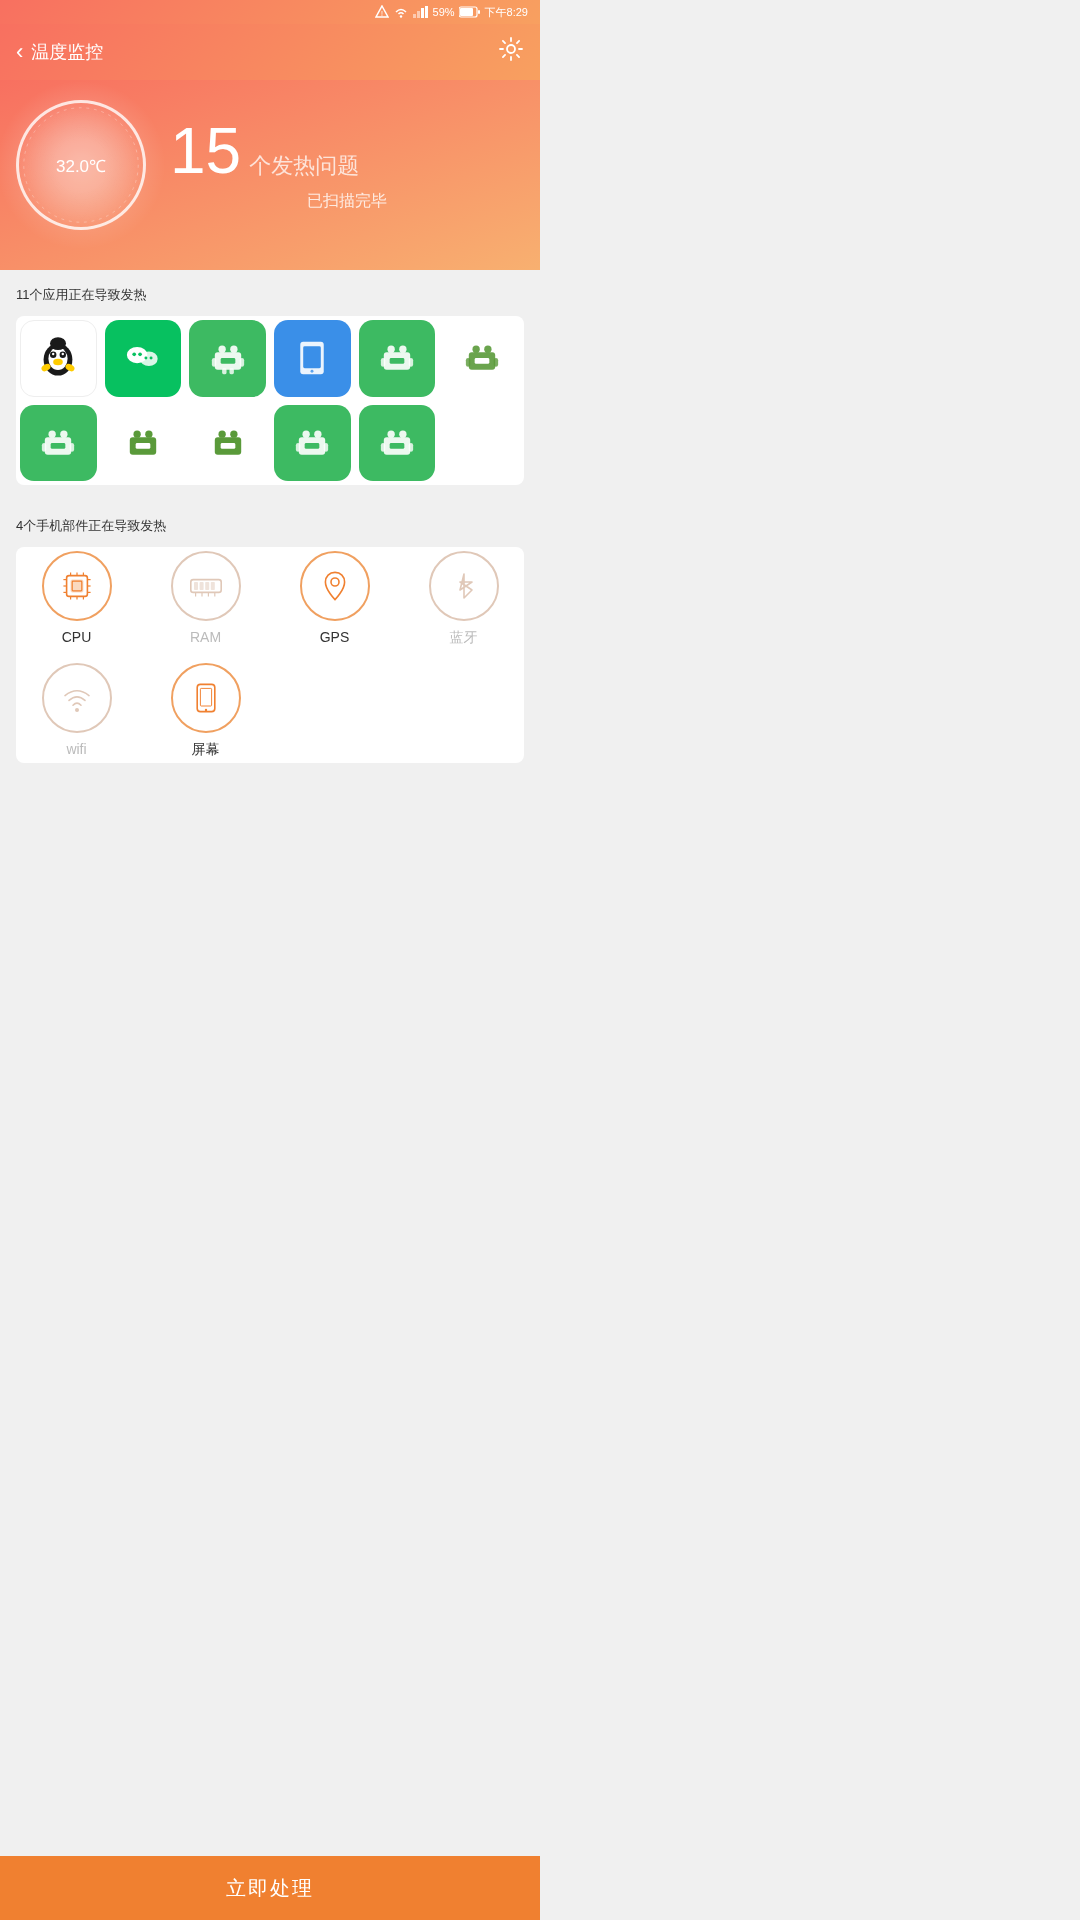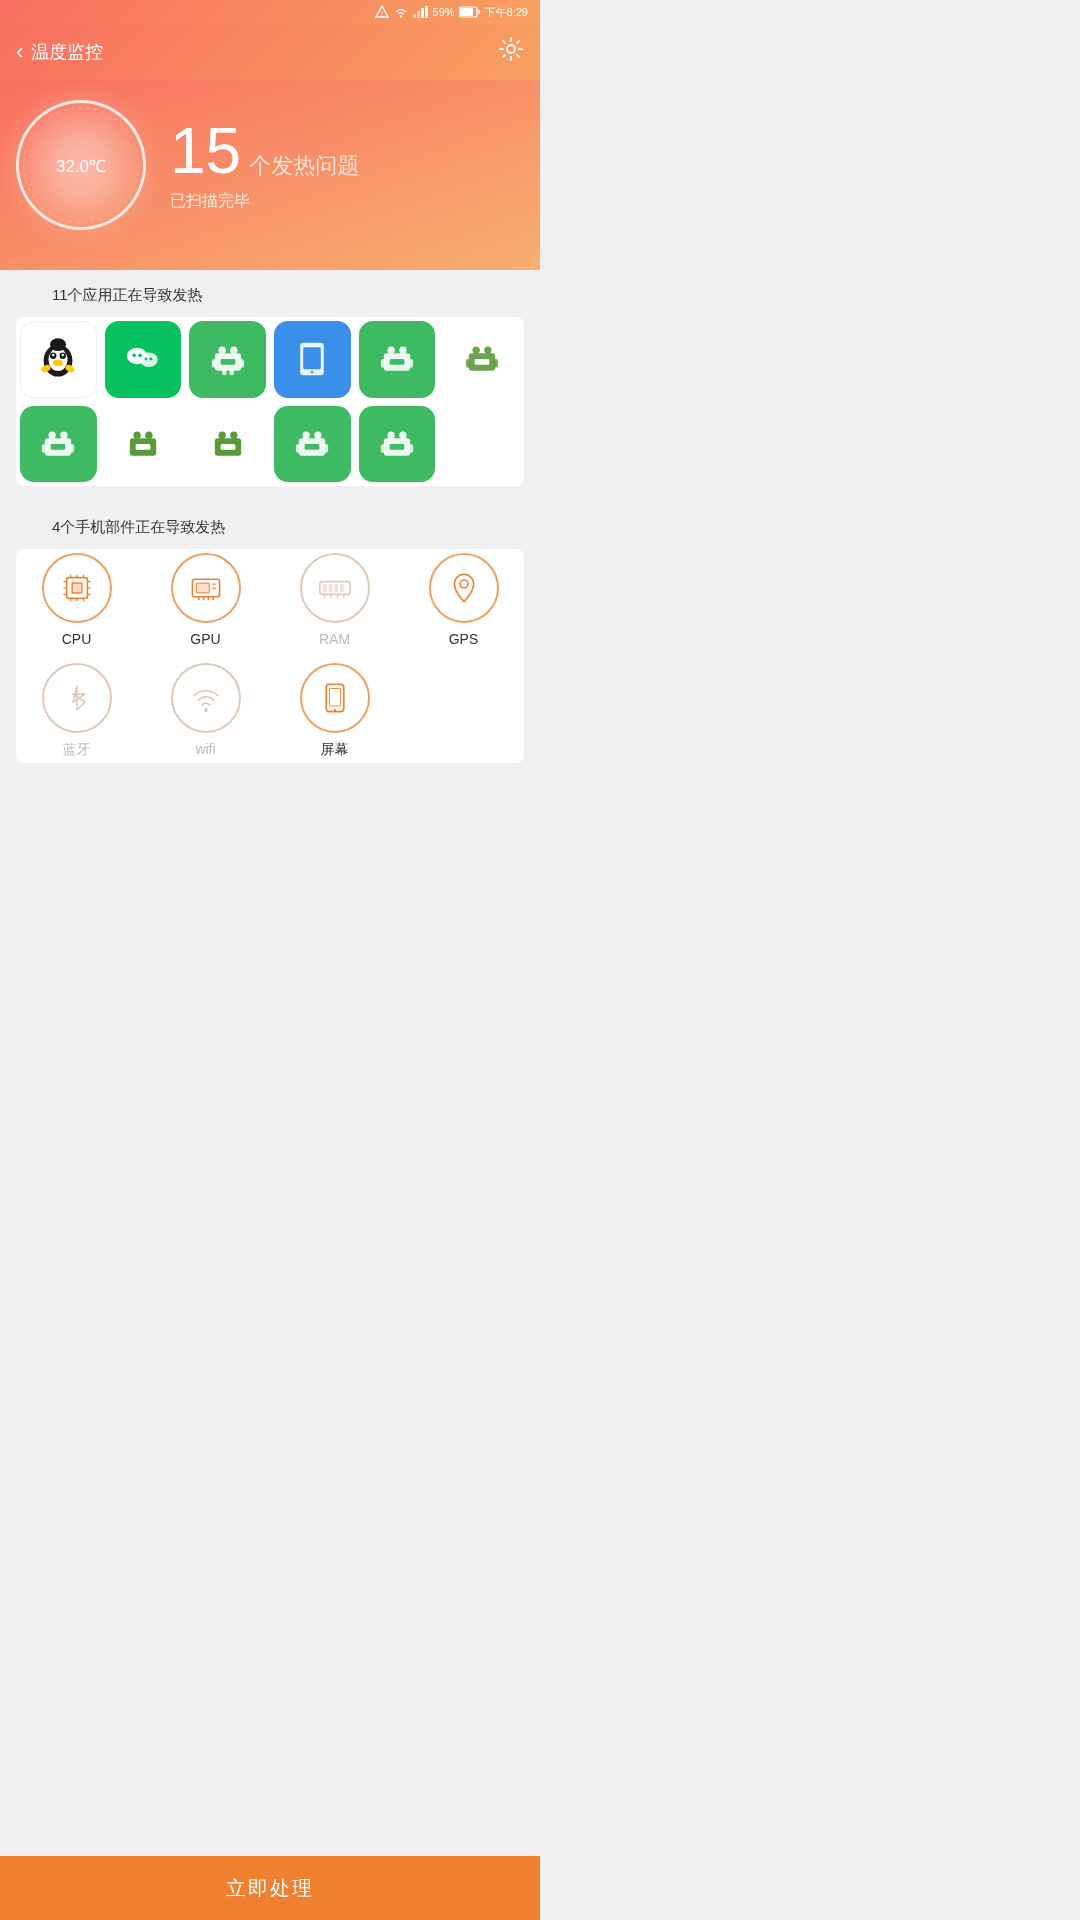"32.0℃" .hero { text-align: none -> center }
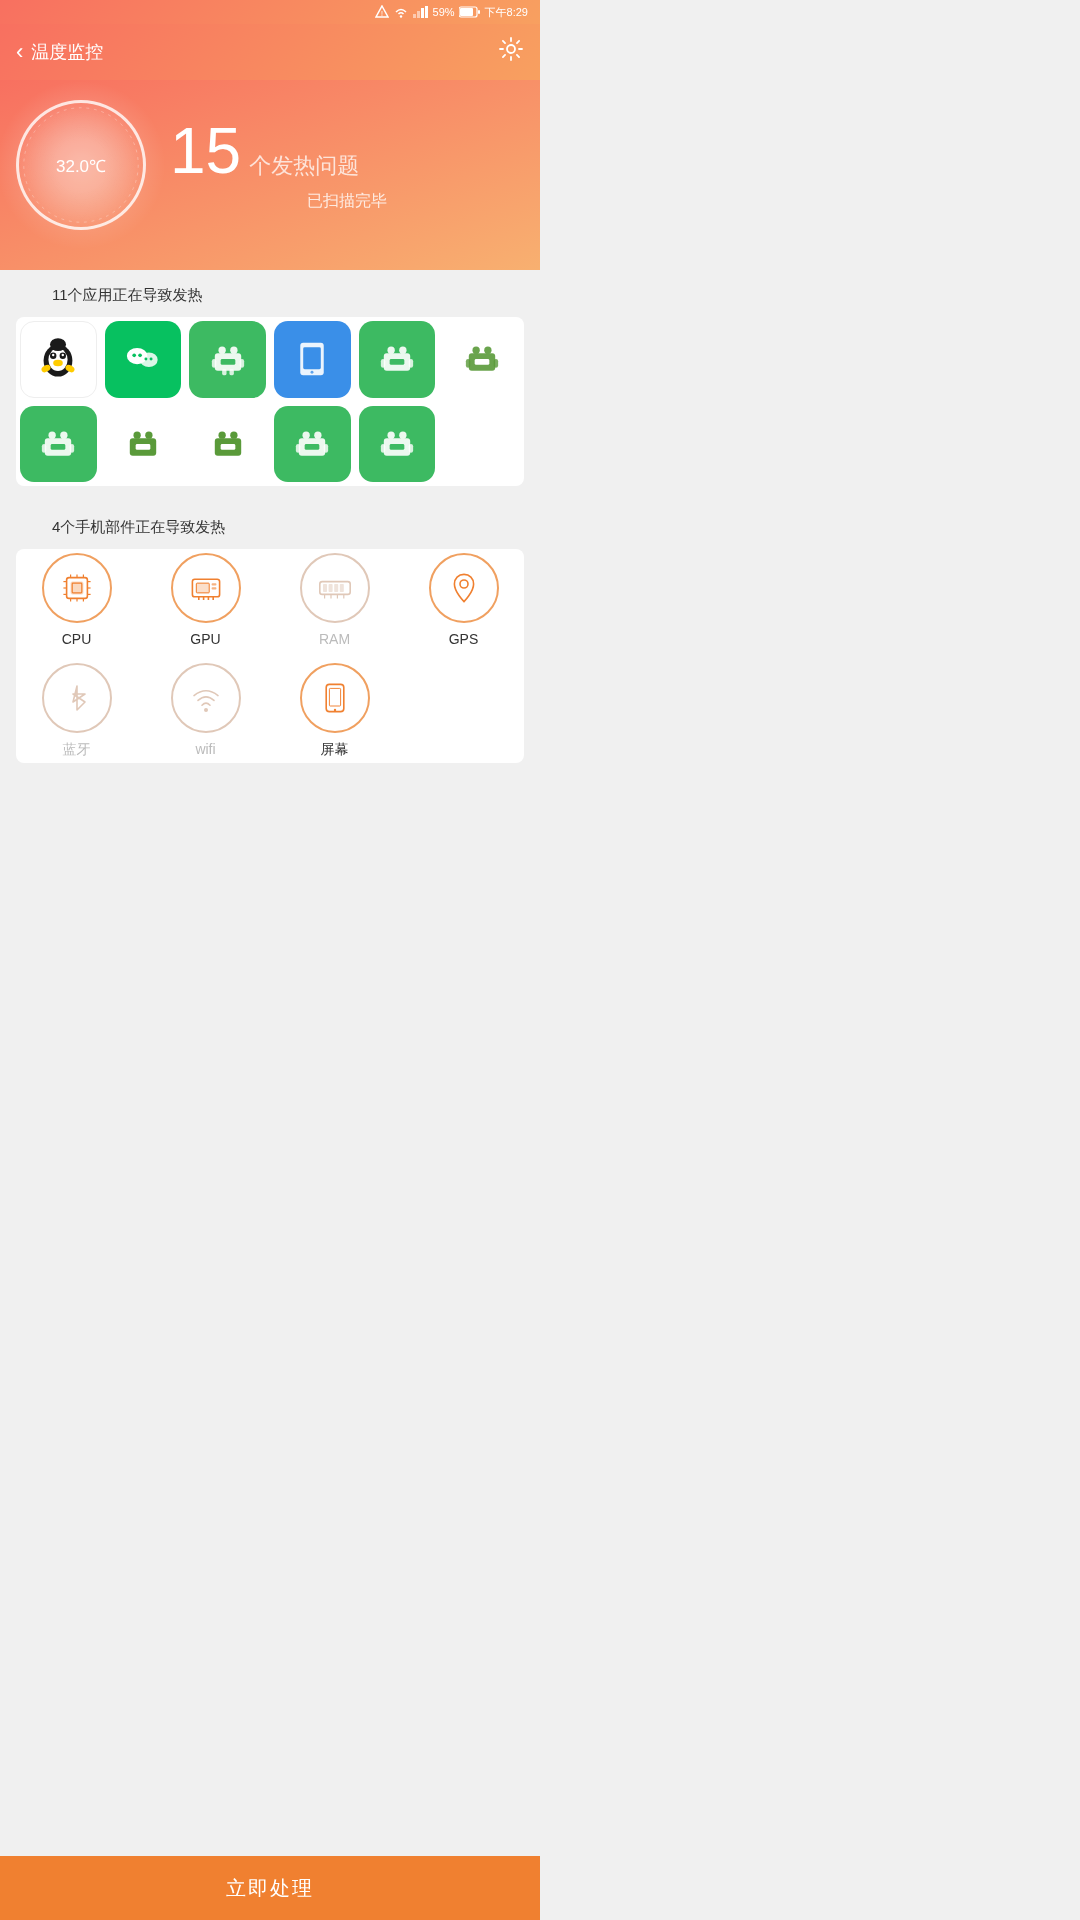"11个应用正在导致发热" .section-title { font-size: 15px -> 13px; margin-left: 36px -> none }
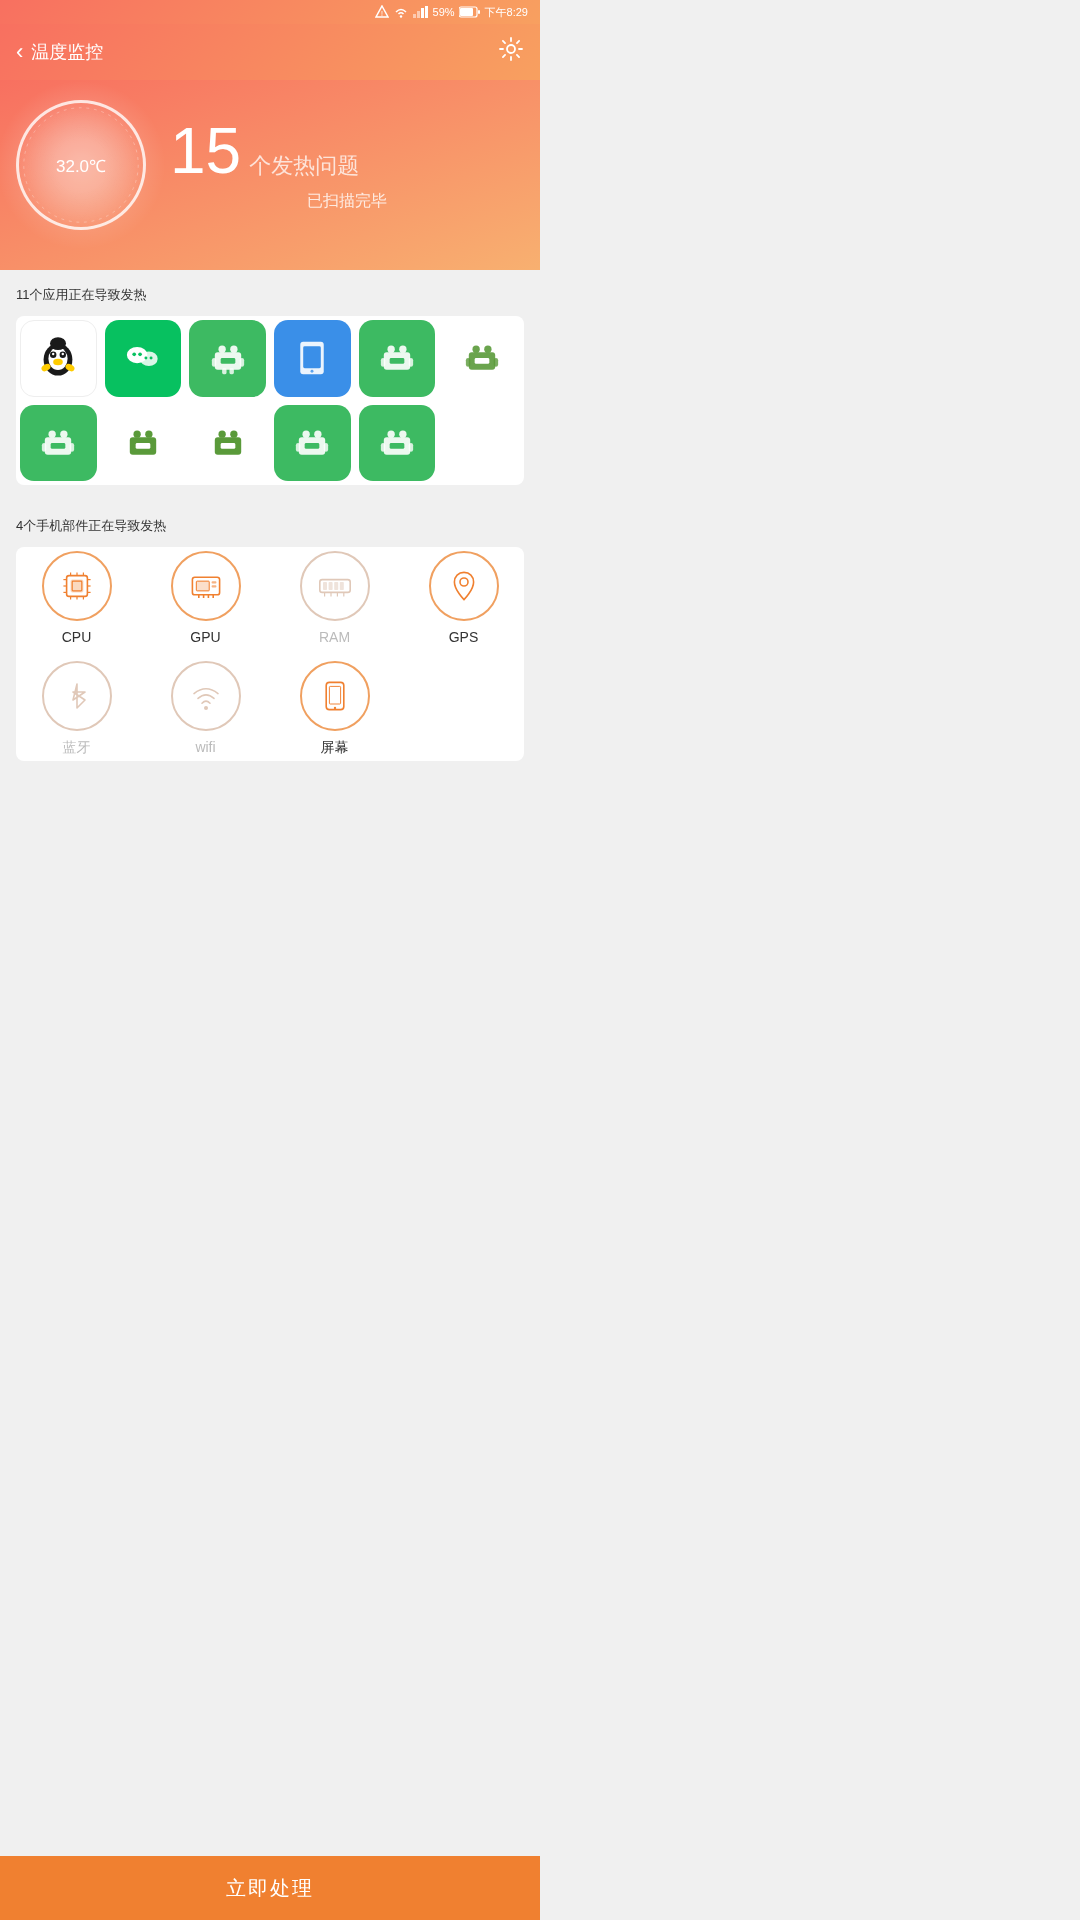"GPU" div.comp-item { html: <div> <div> <svg> <rect></rect> <rect></rect> <rect></rect> <rect></rect> <rect></rect> <line></line> <line></line> <line></line> <line></line> </svg> </div> <span>GPU</span> </div> -> none }
